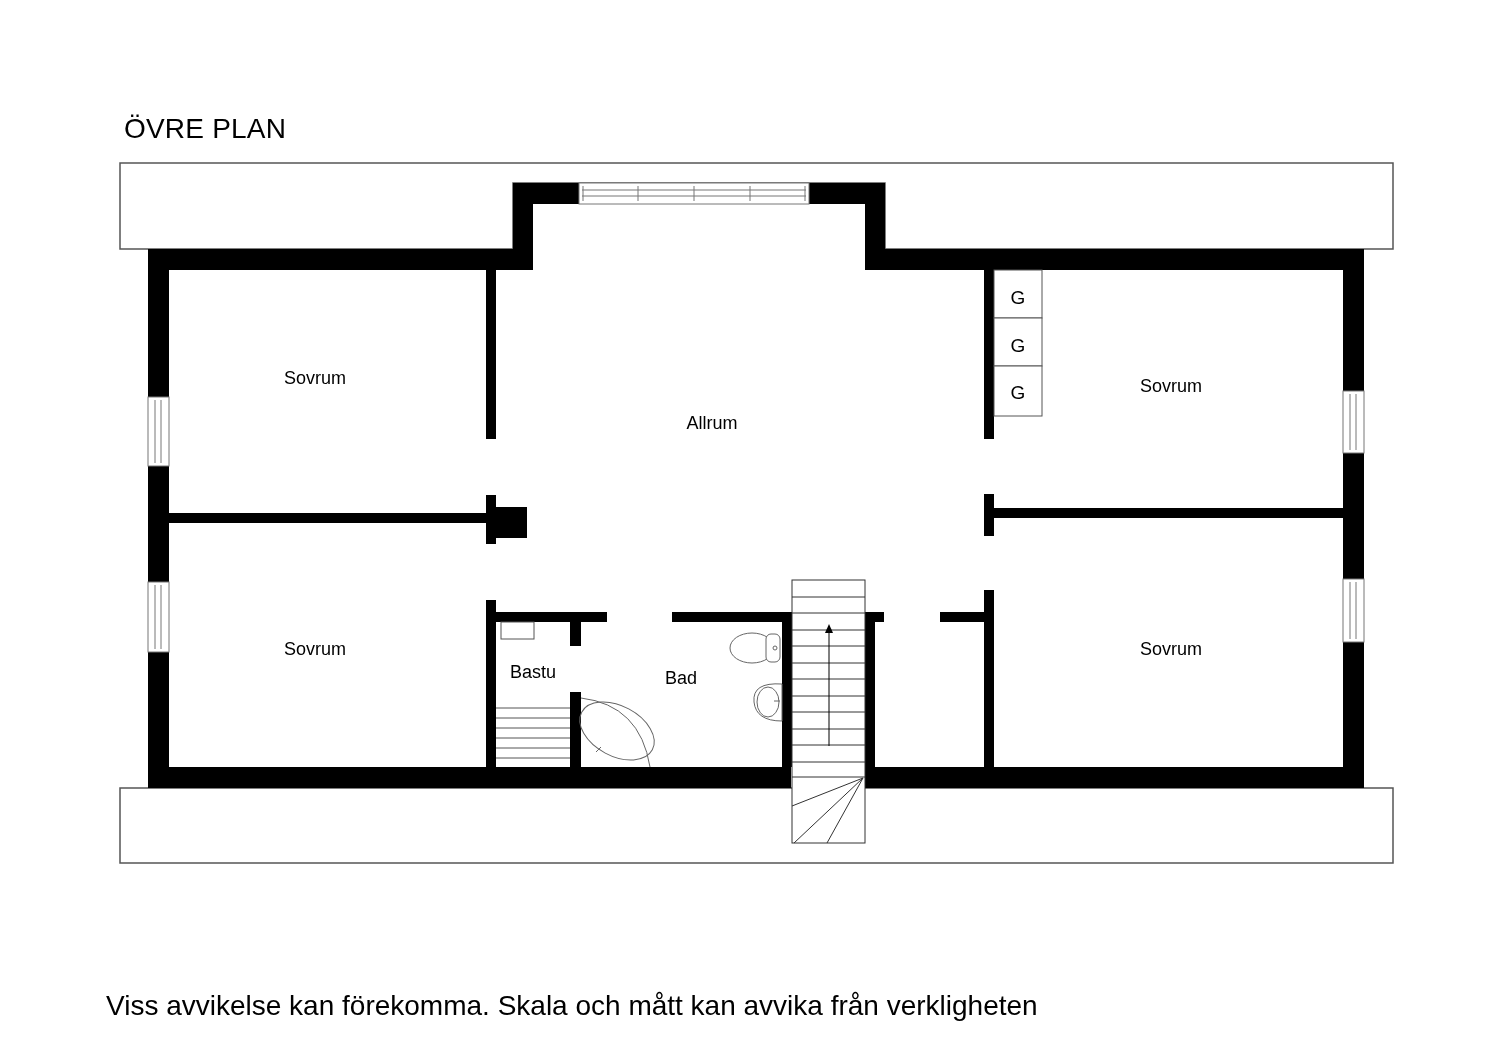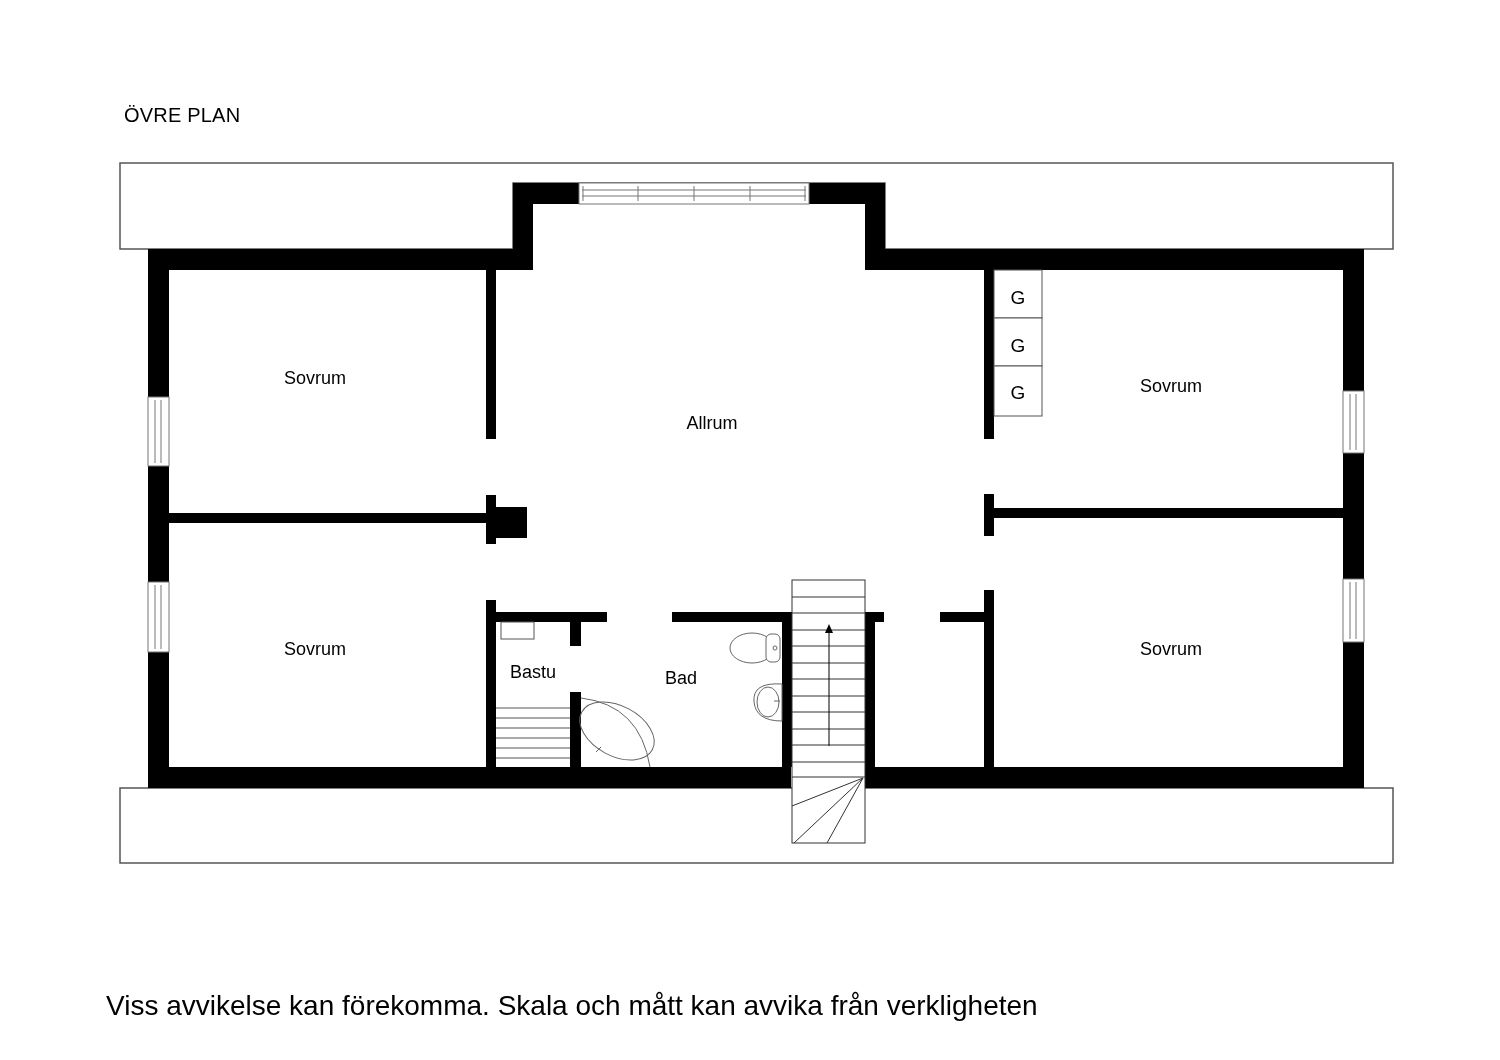"ÖVRE PLAN" .plan-title { font-size: 20px -> 28px; top: 104px -> 113px }
